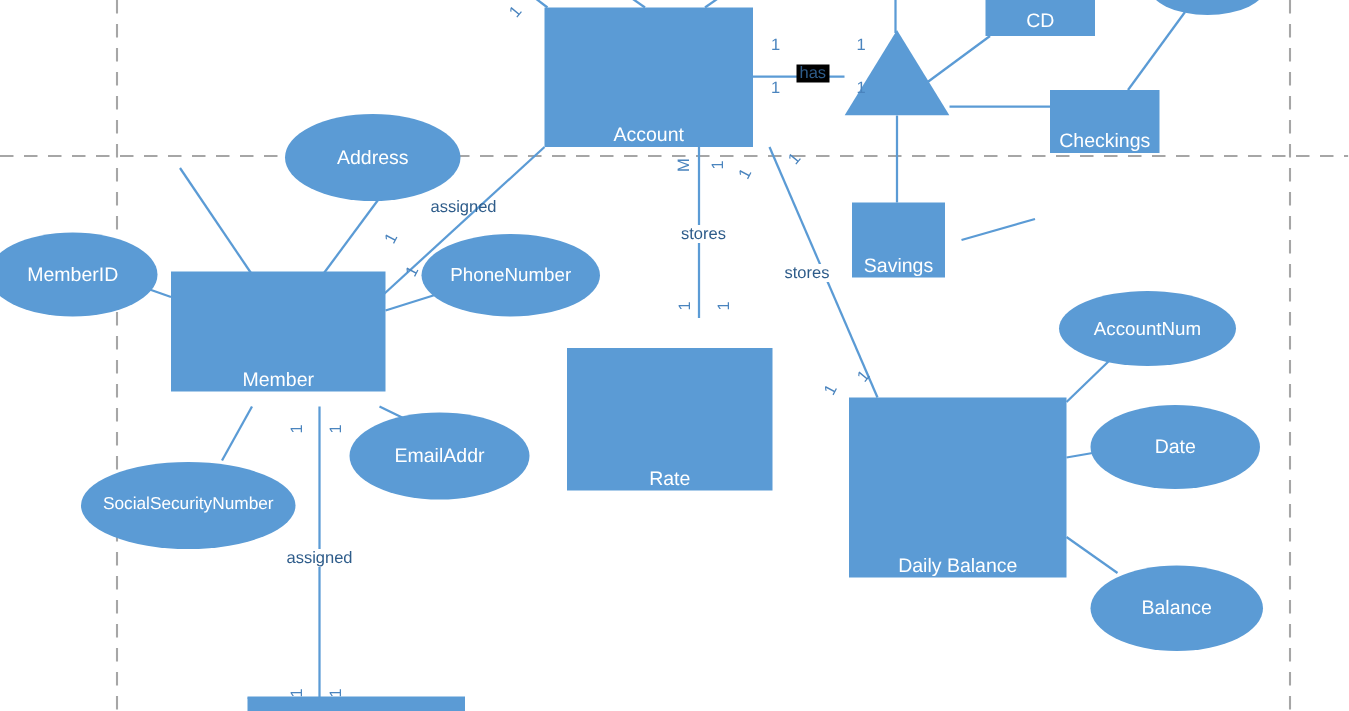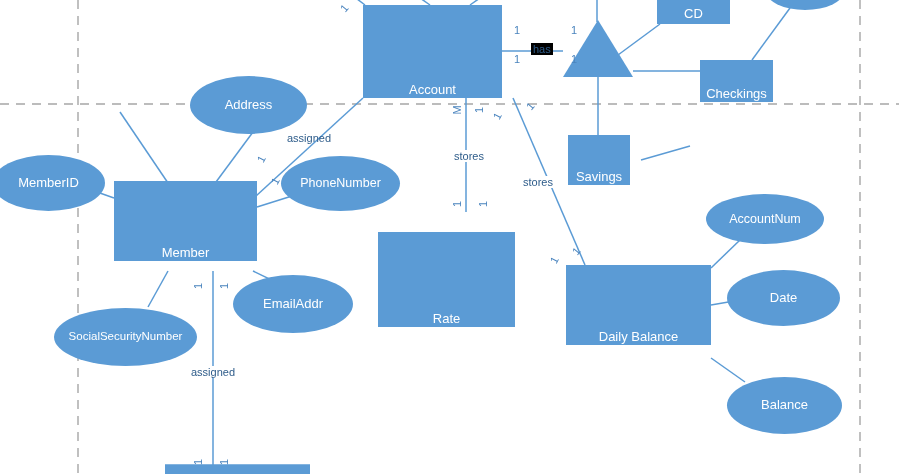"Daily Balance" div.shape { height: 80px -> 120px }
